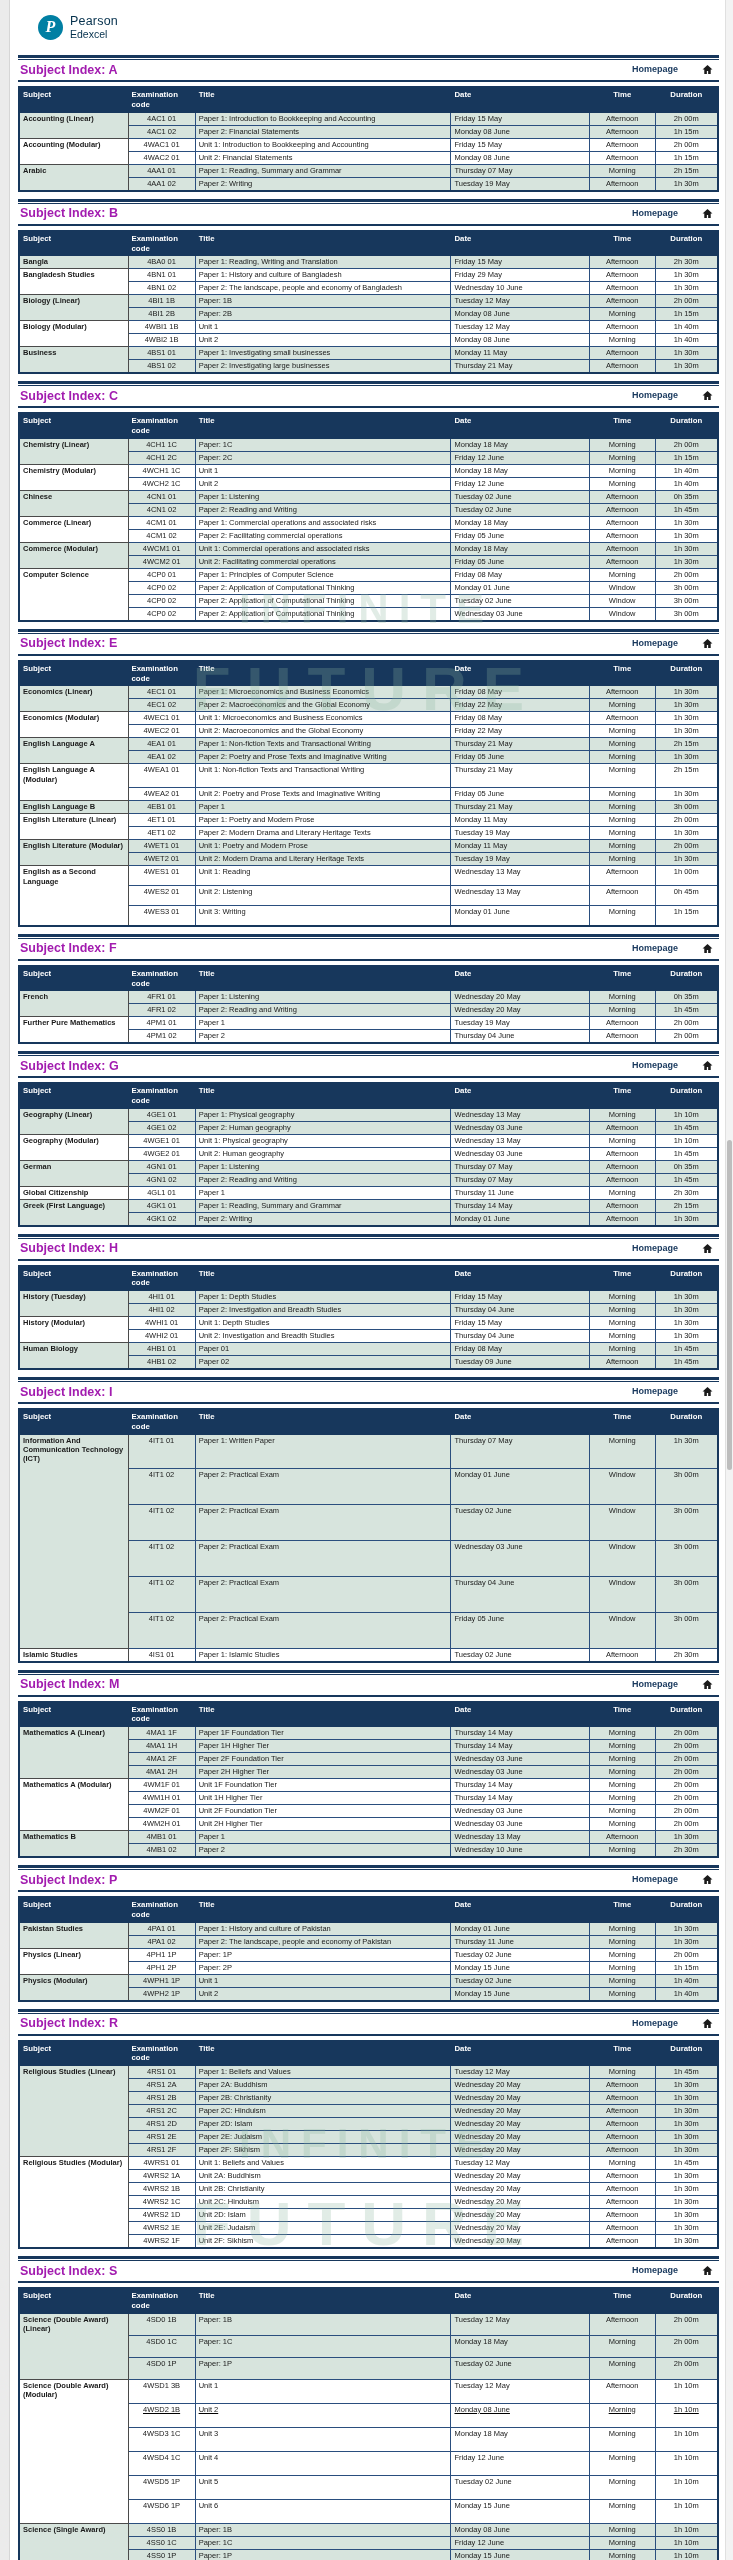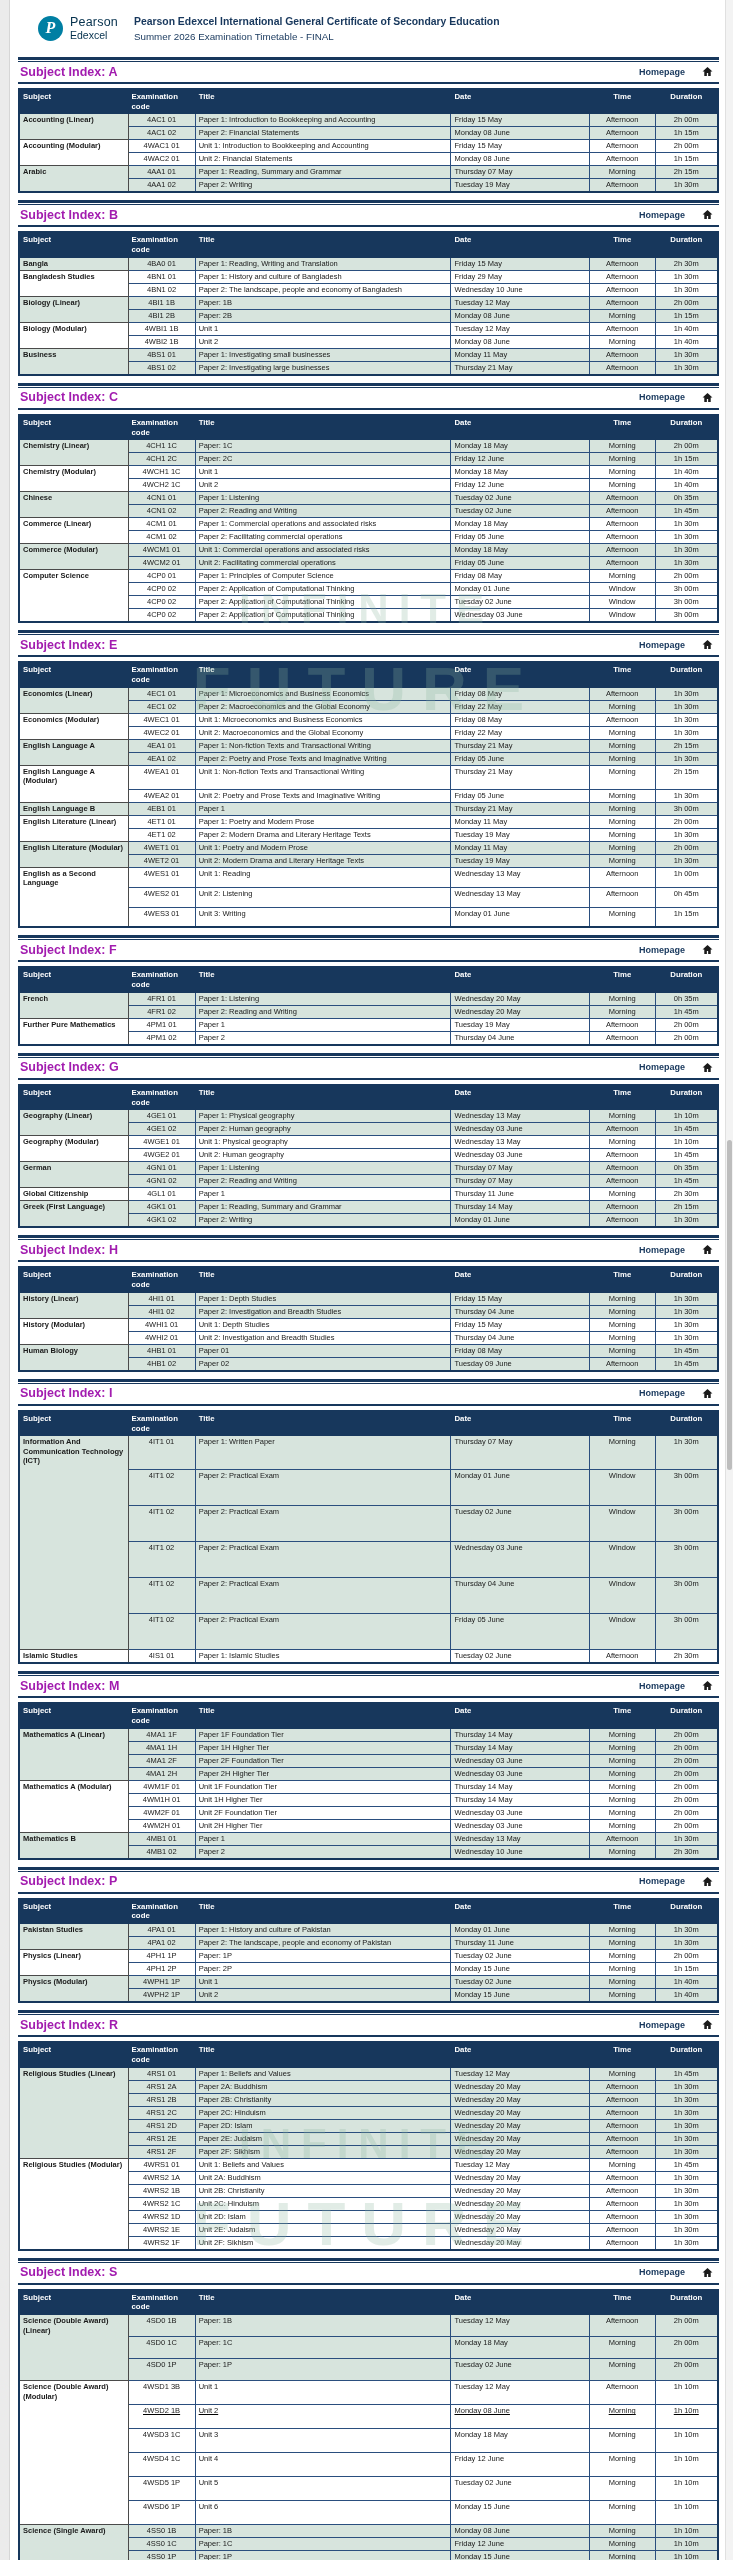"Pearson Edexcel International General" div.titles { html: <div> <div>Pearson Edexcel International General Certificate of Secondary Education</div> <div>Summer 2026 Examination Timetable - FINAL</div> </div> -> none }
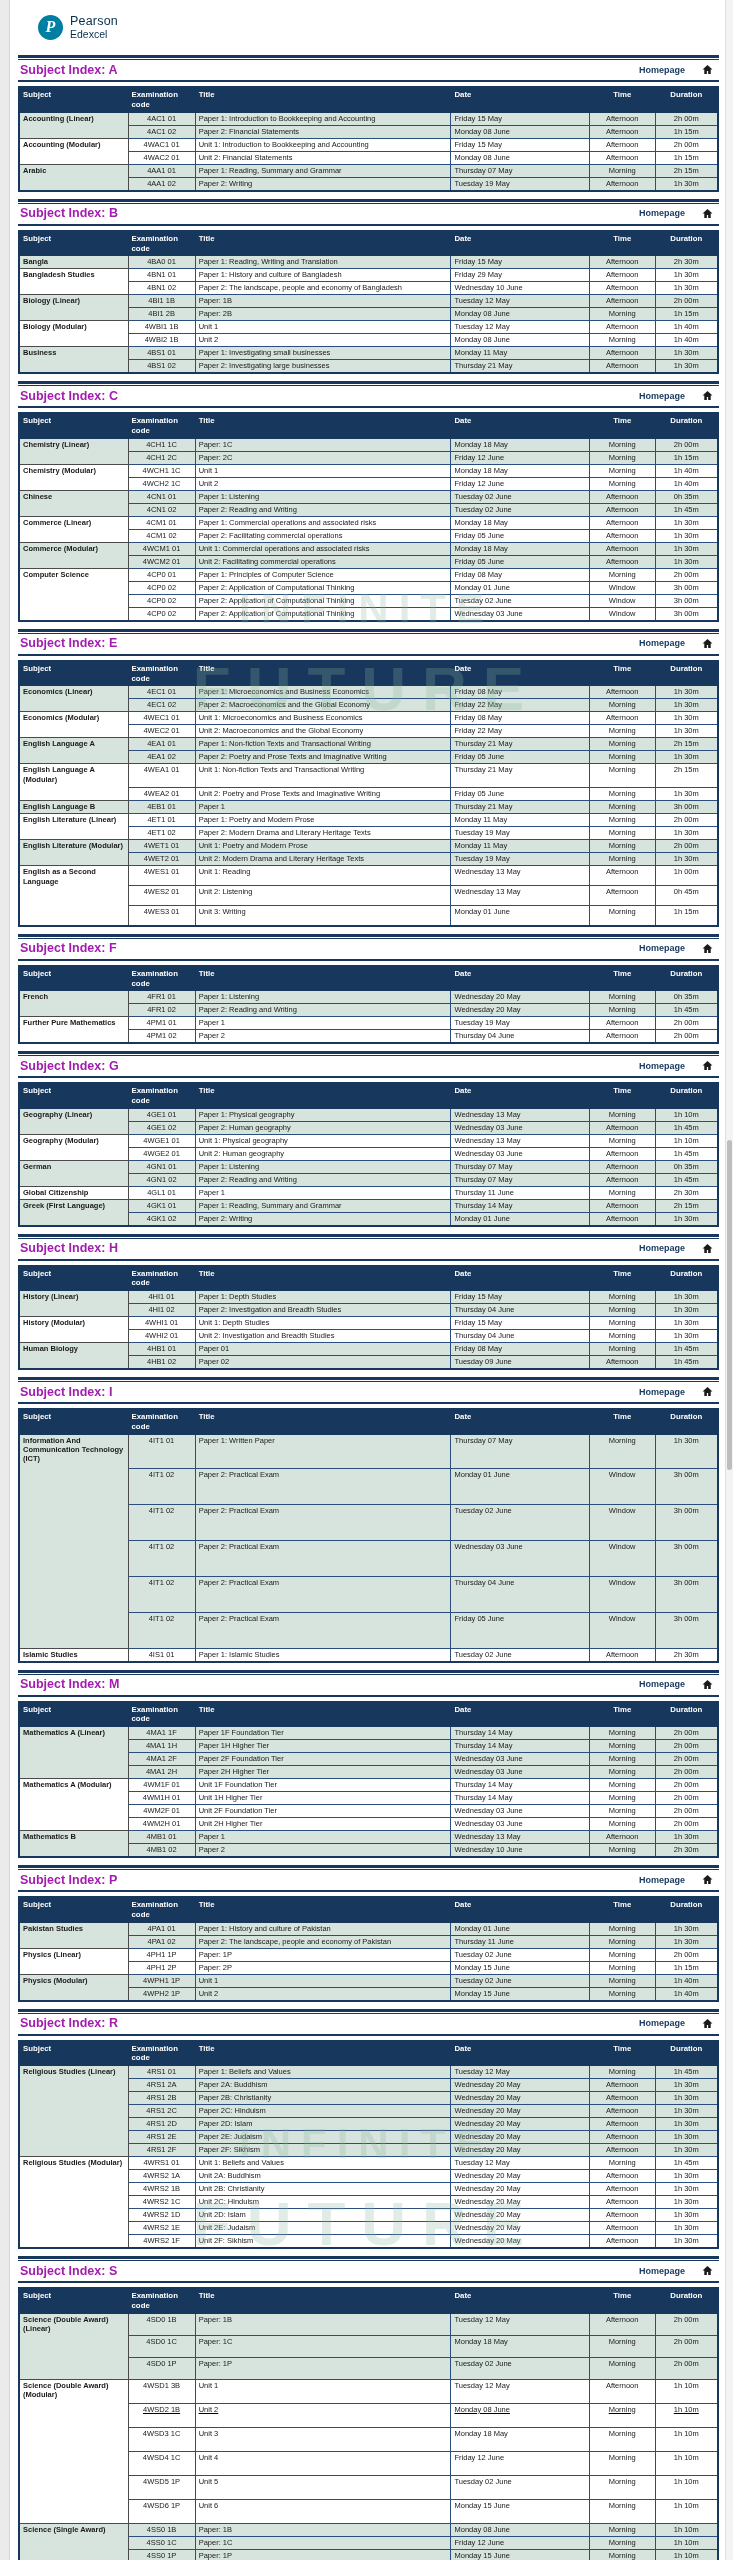"Homepage" .home { align-items: center -> flex-start; gap: 17px -> 24px }
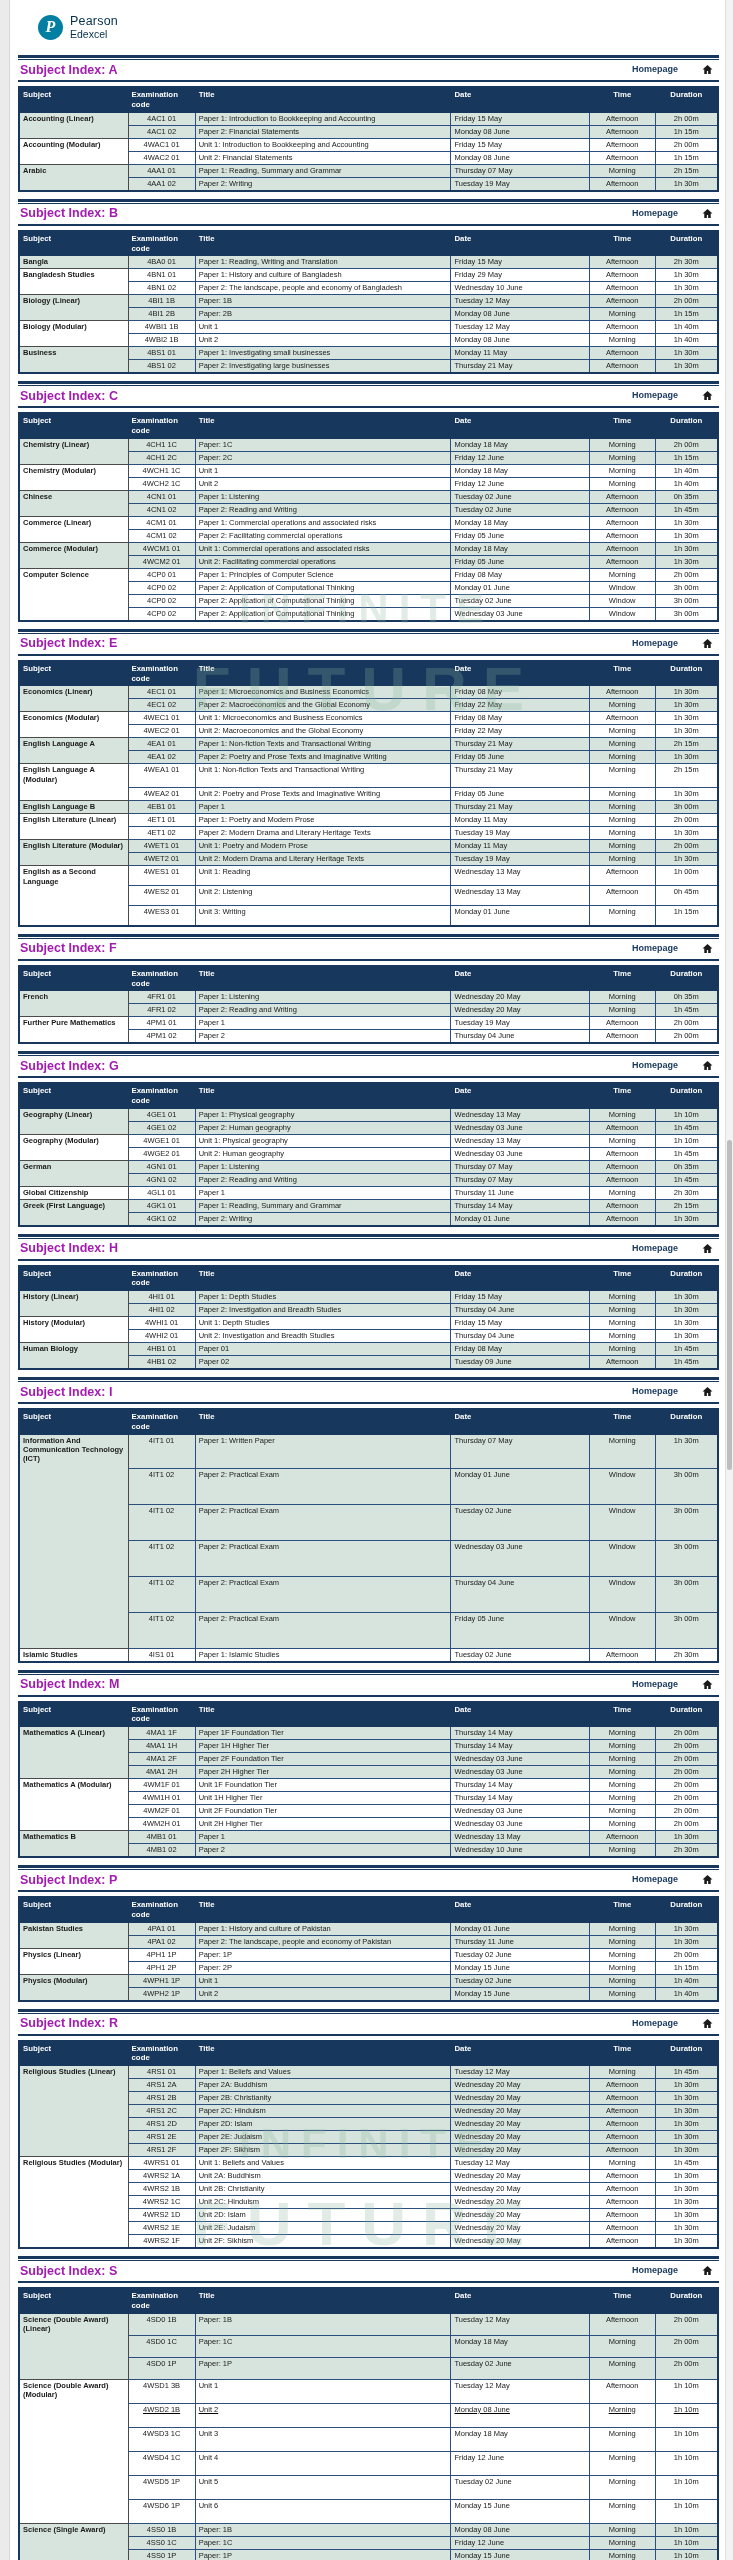"History (Linear)" td.subj { text: Linear -> Tuesday }
